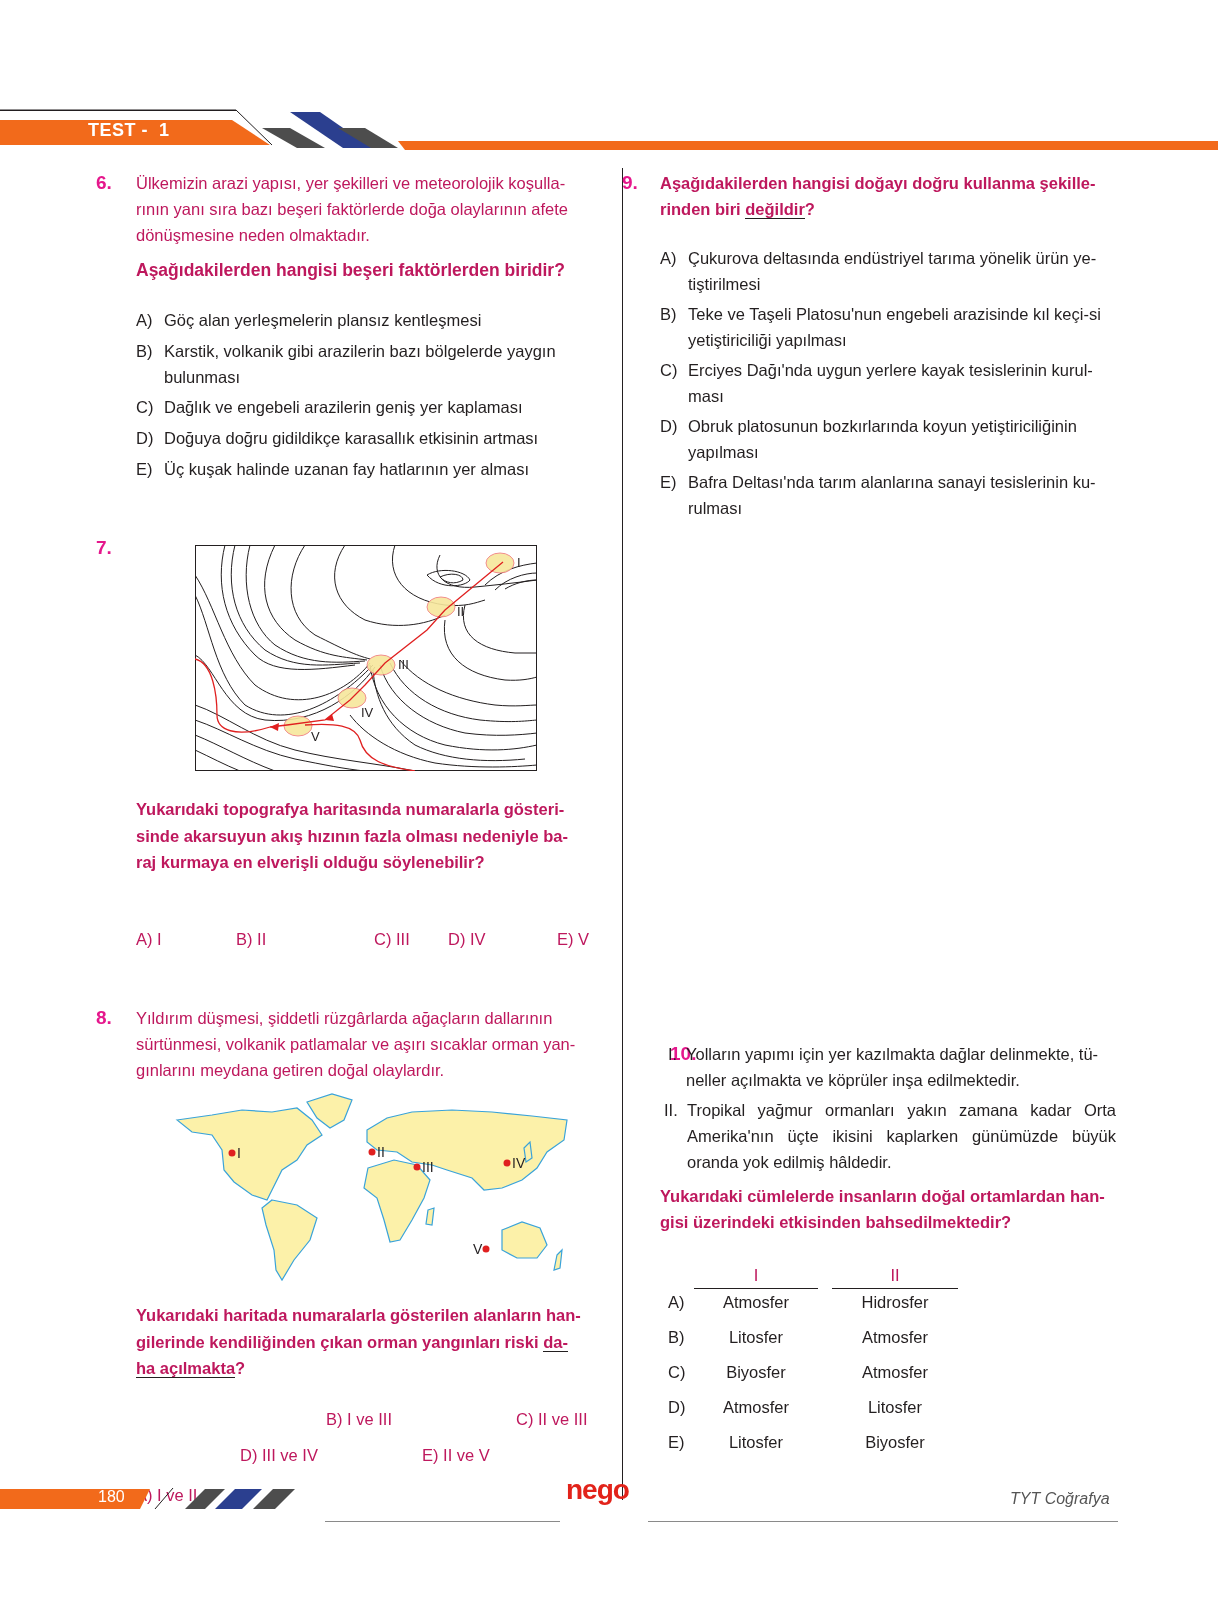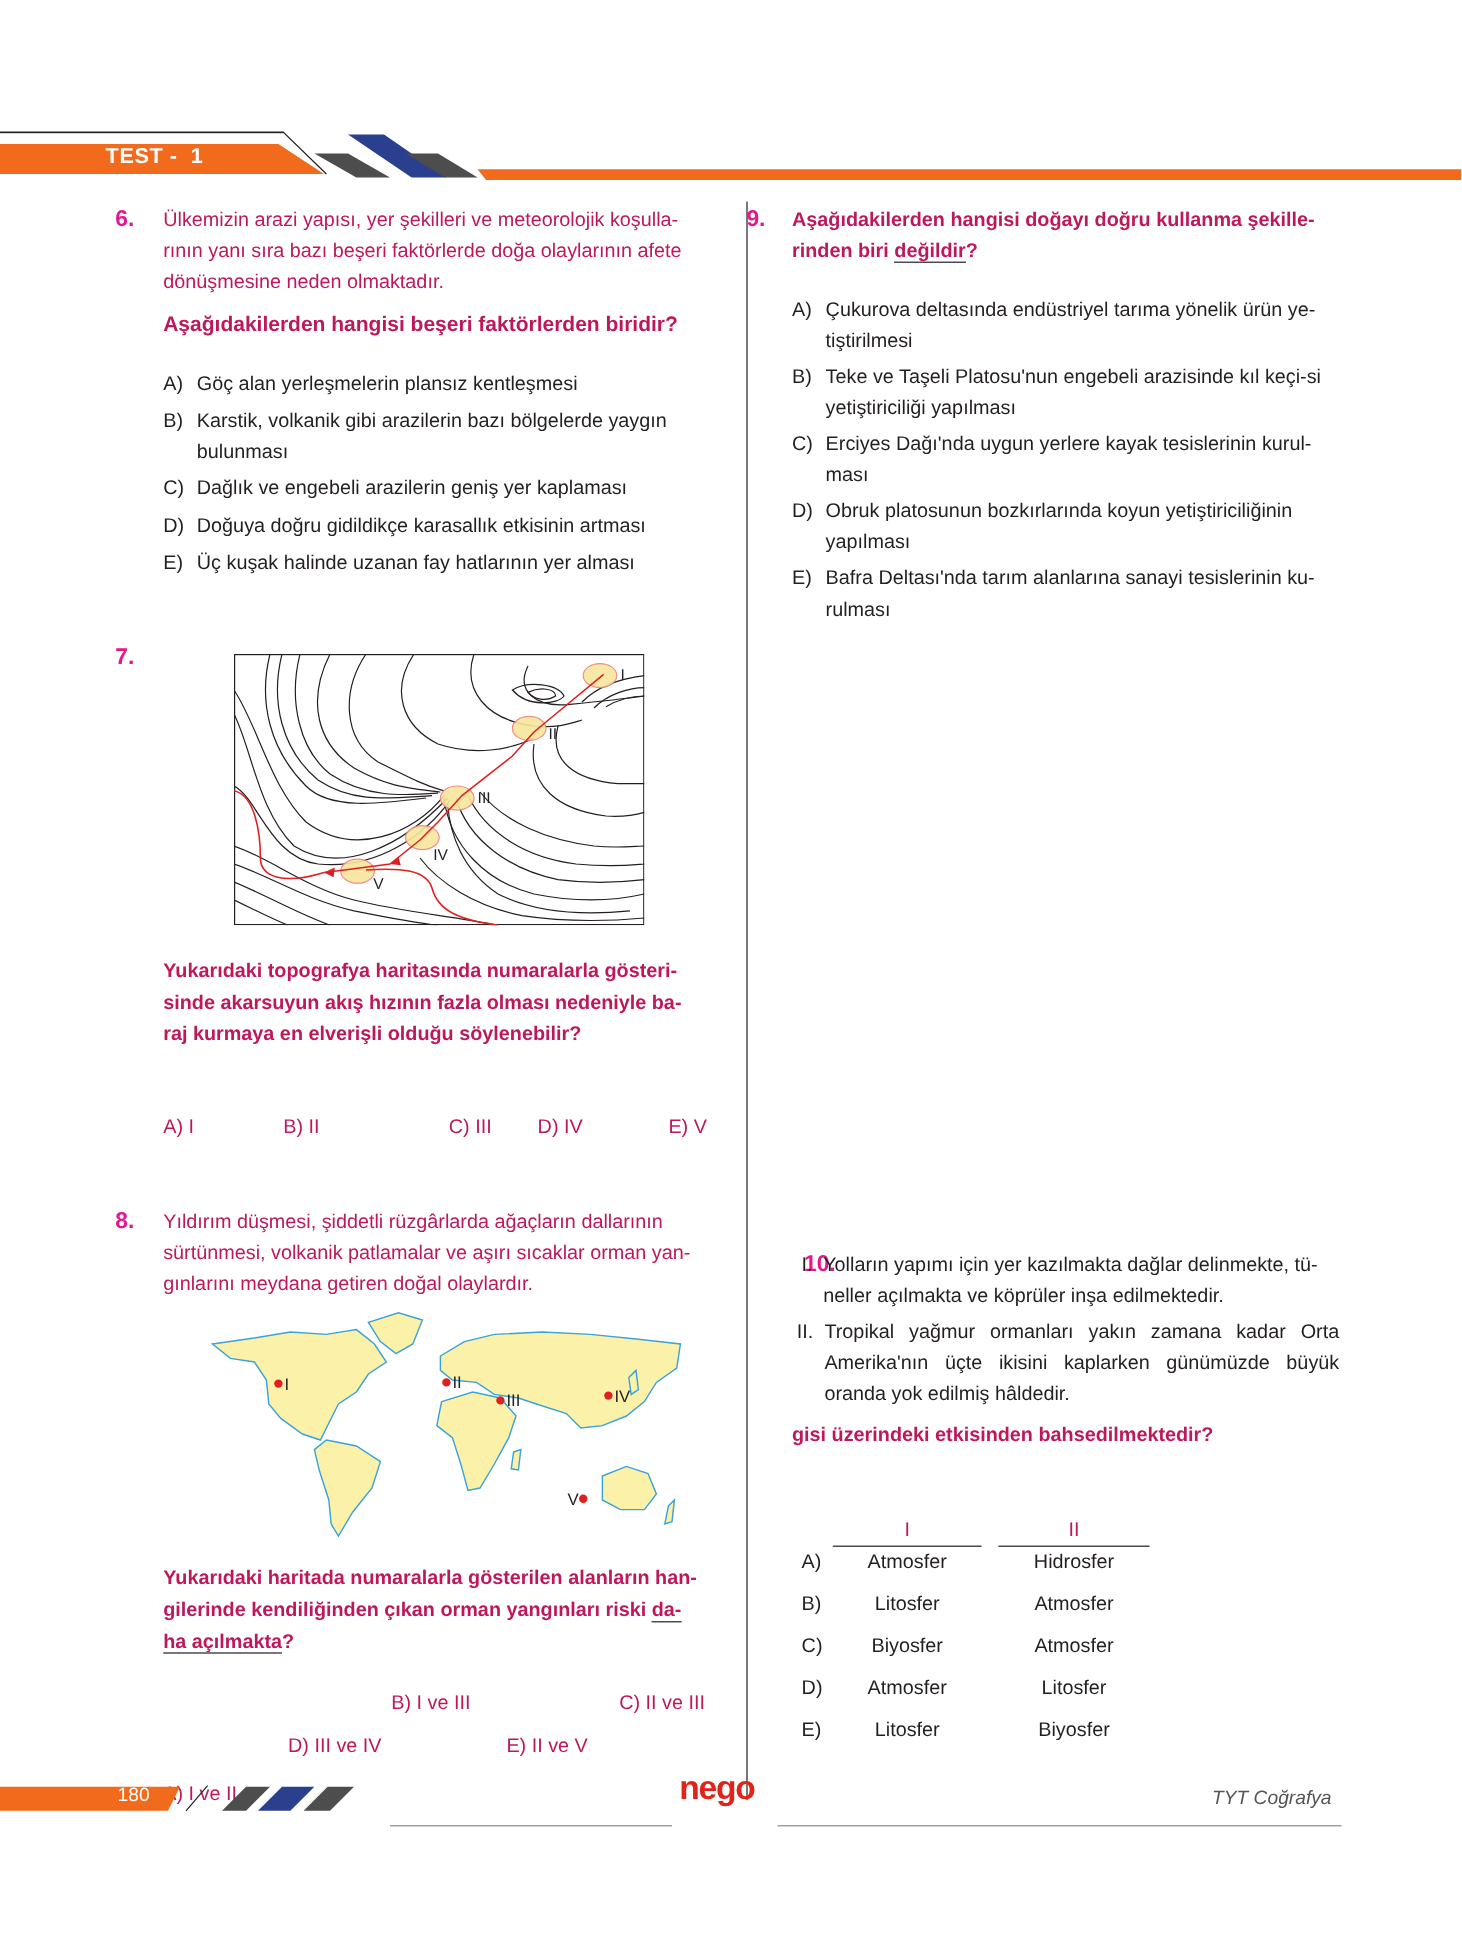"Yukarıdaki cümlelerde insanların doğal" div { html: none -> <div>Yukarıdaki cümlelerde insanların doğal ortamlardan han-</div> }
